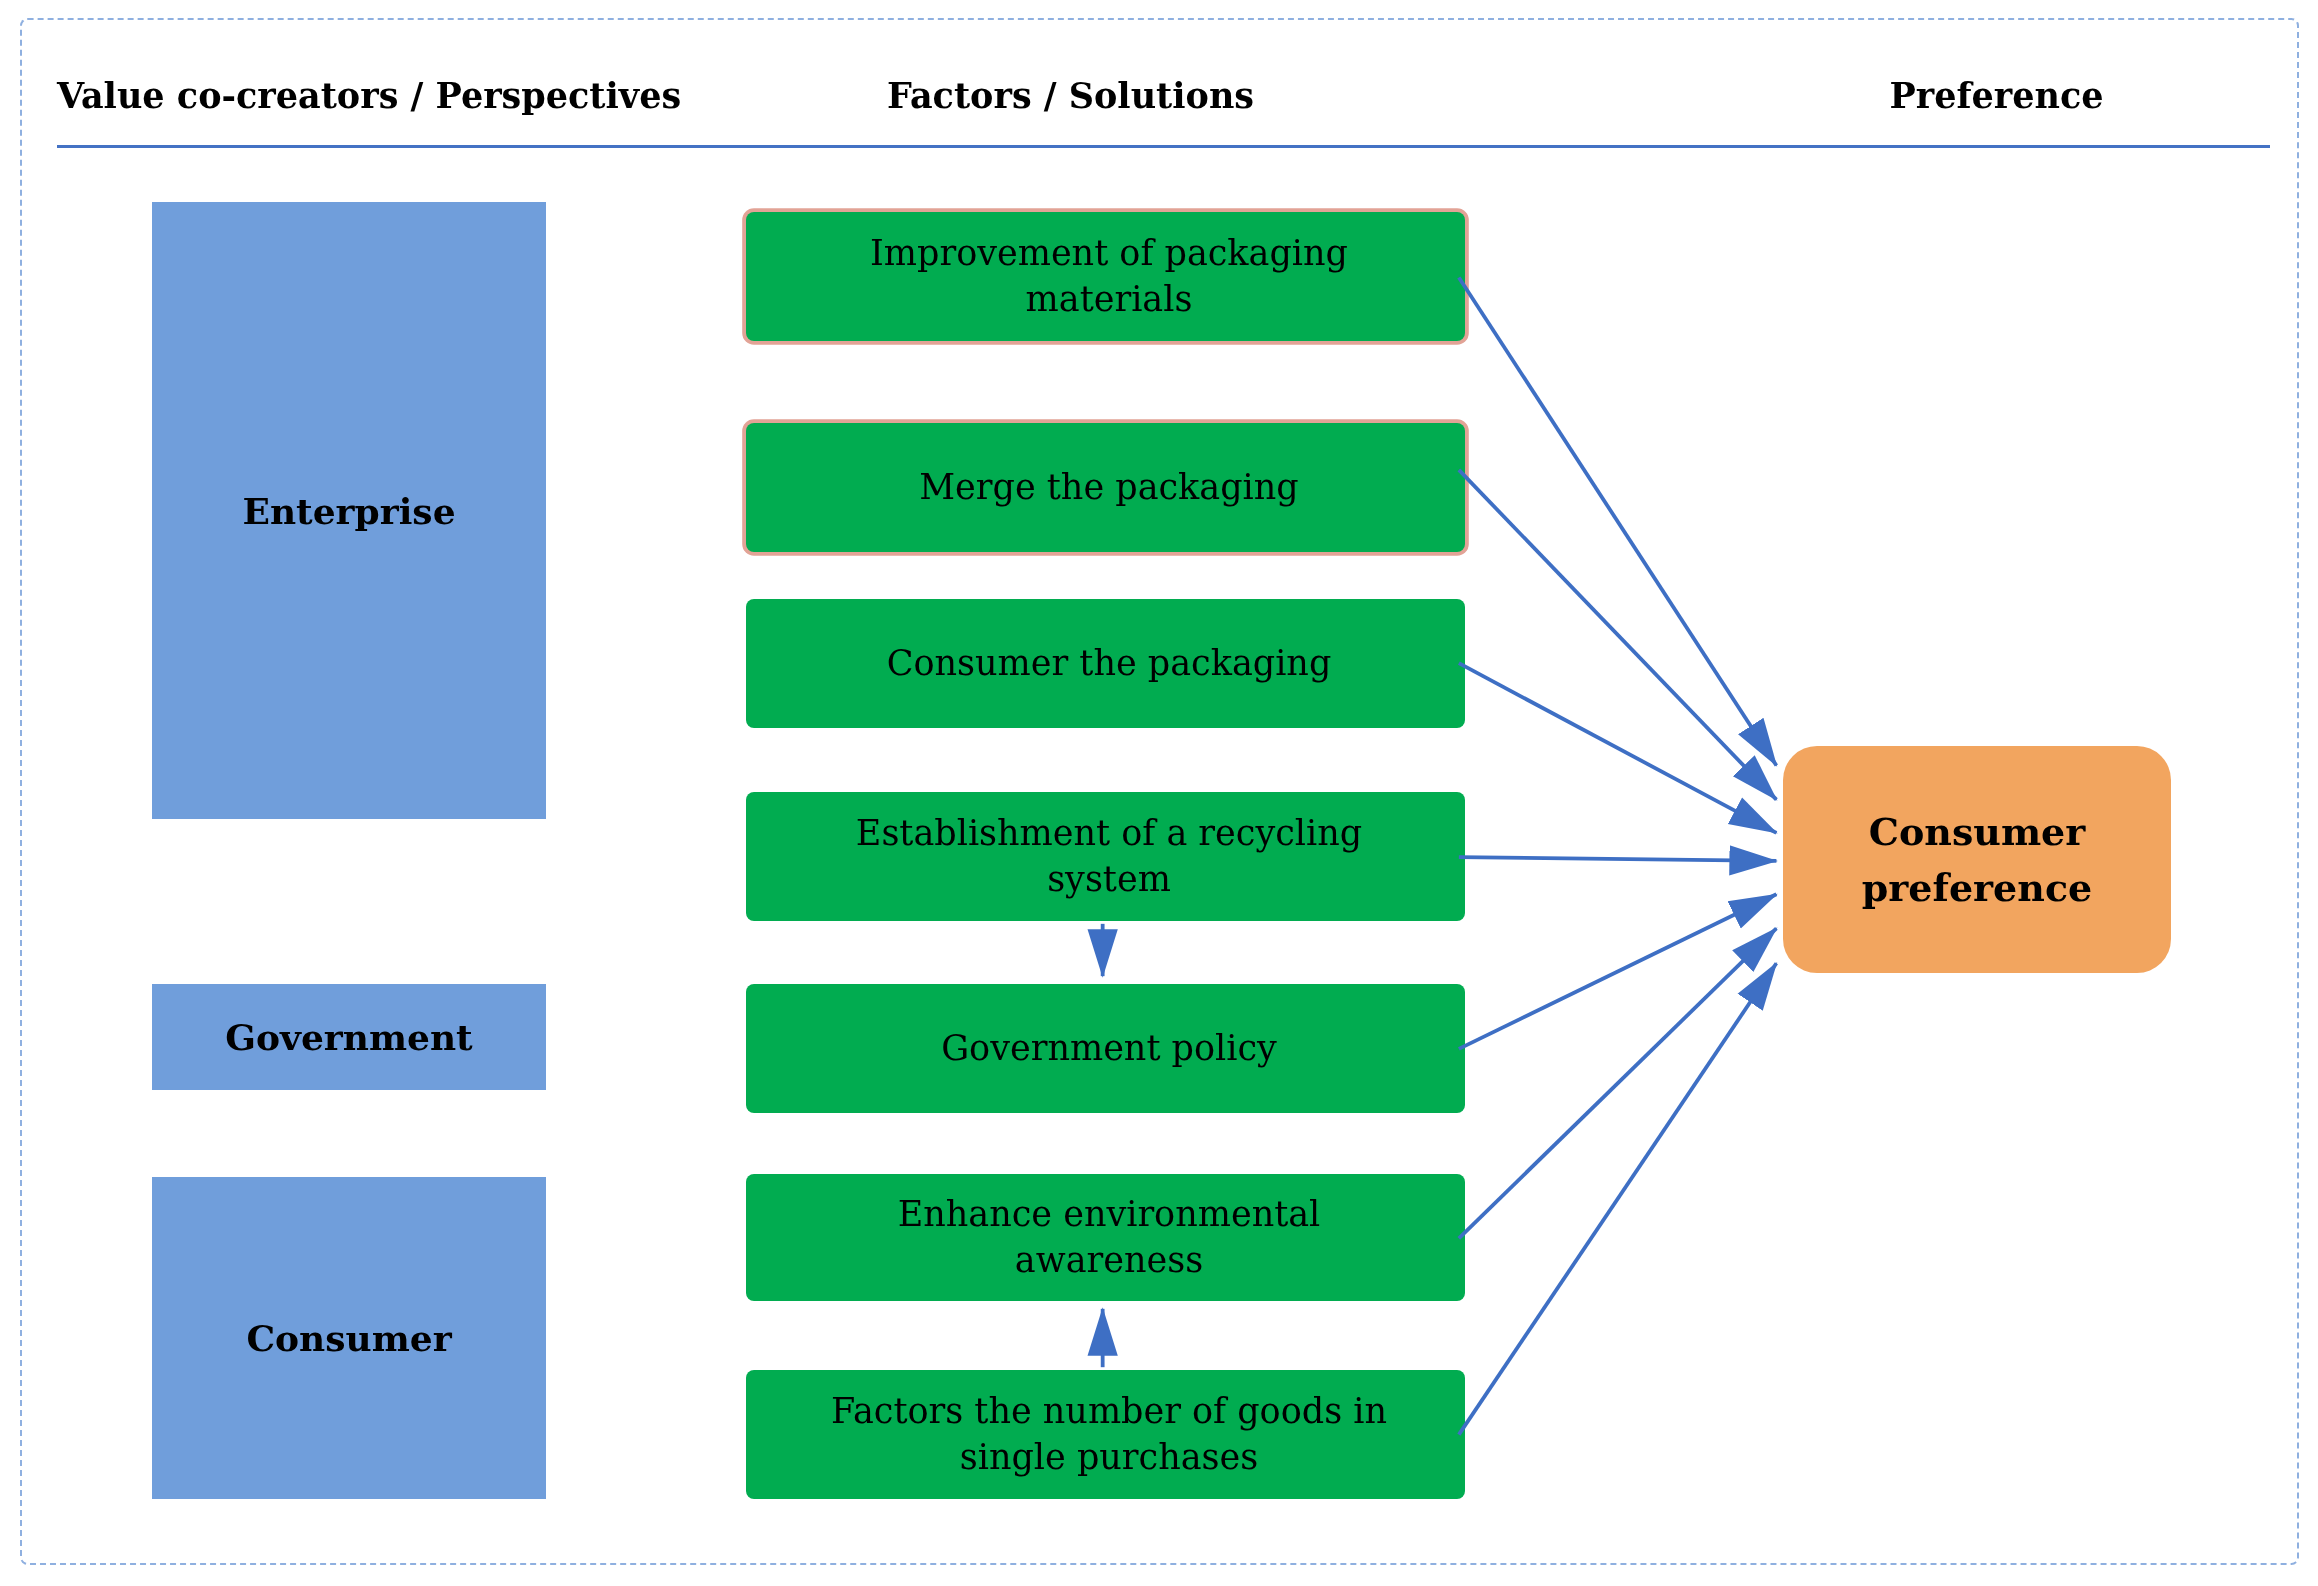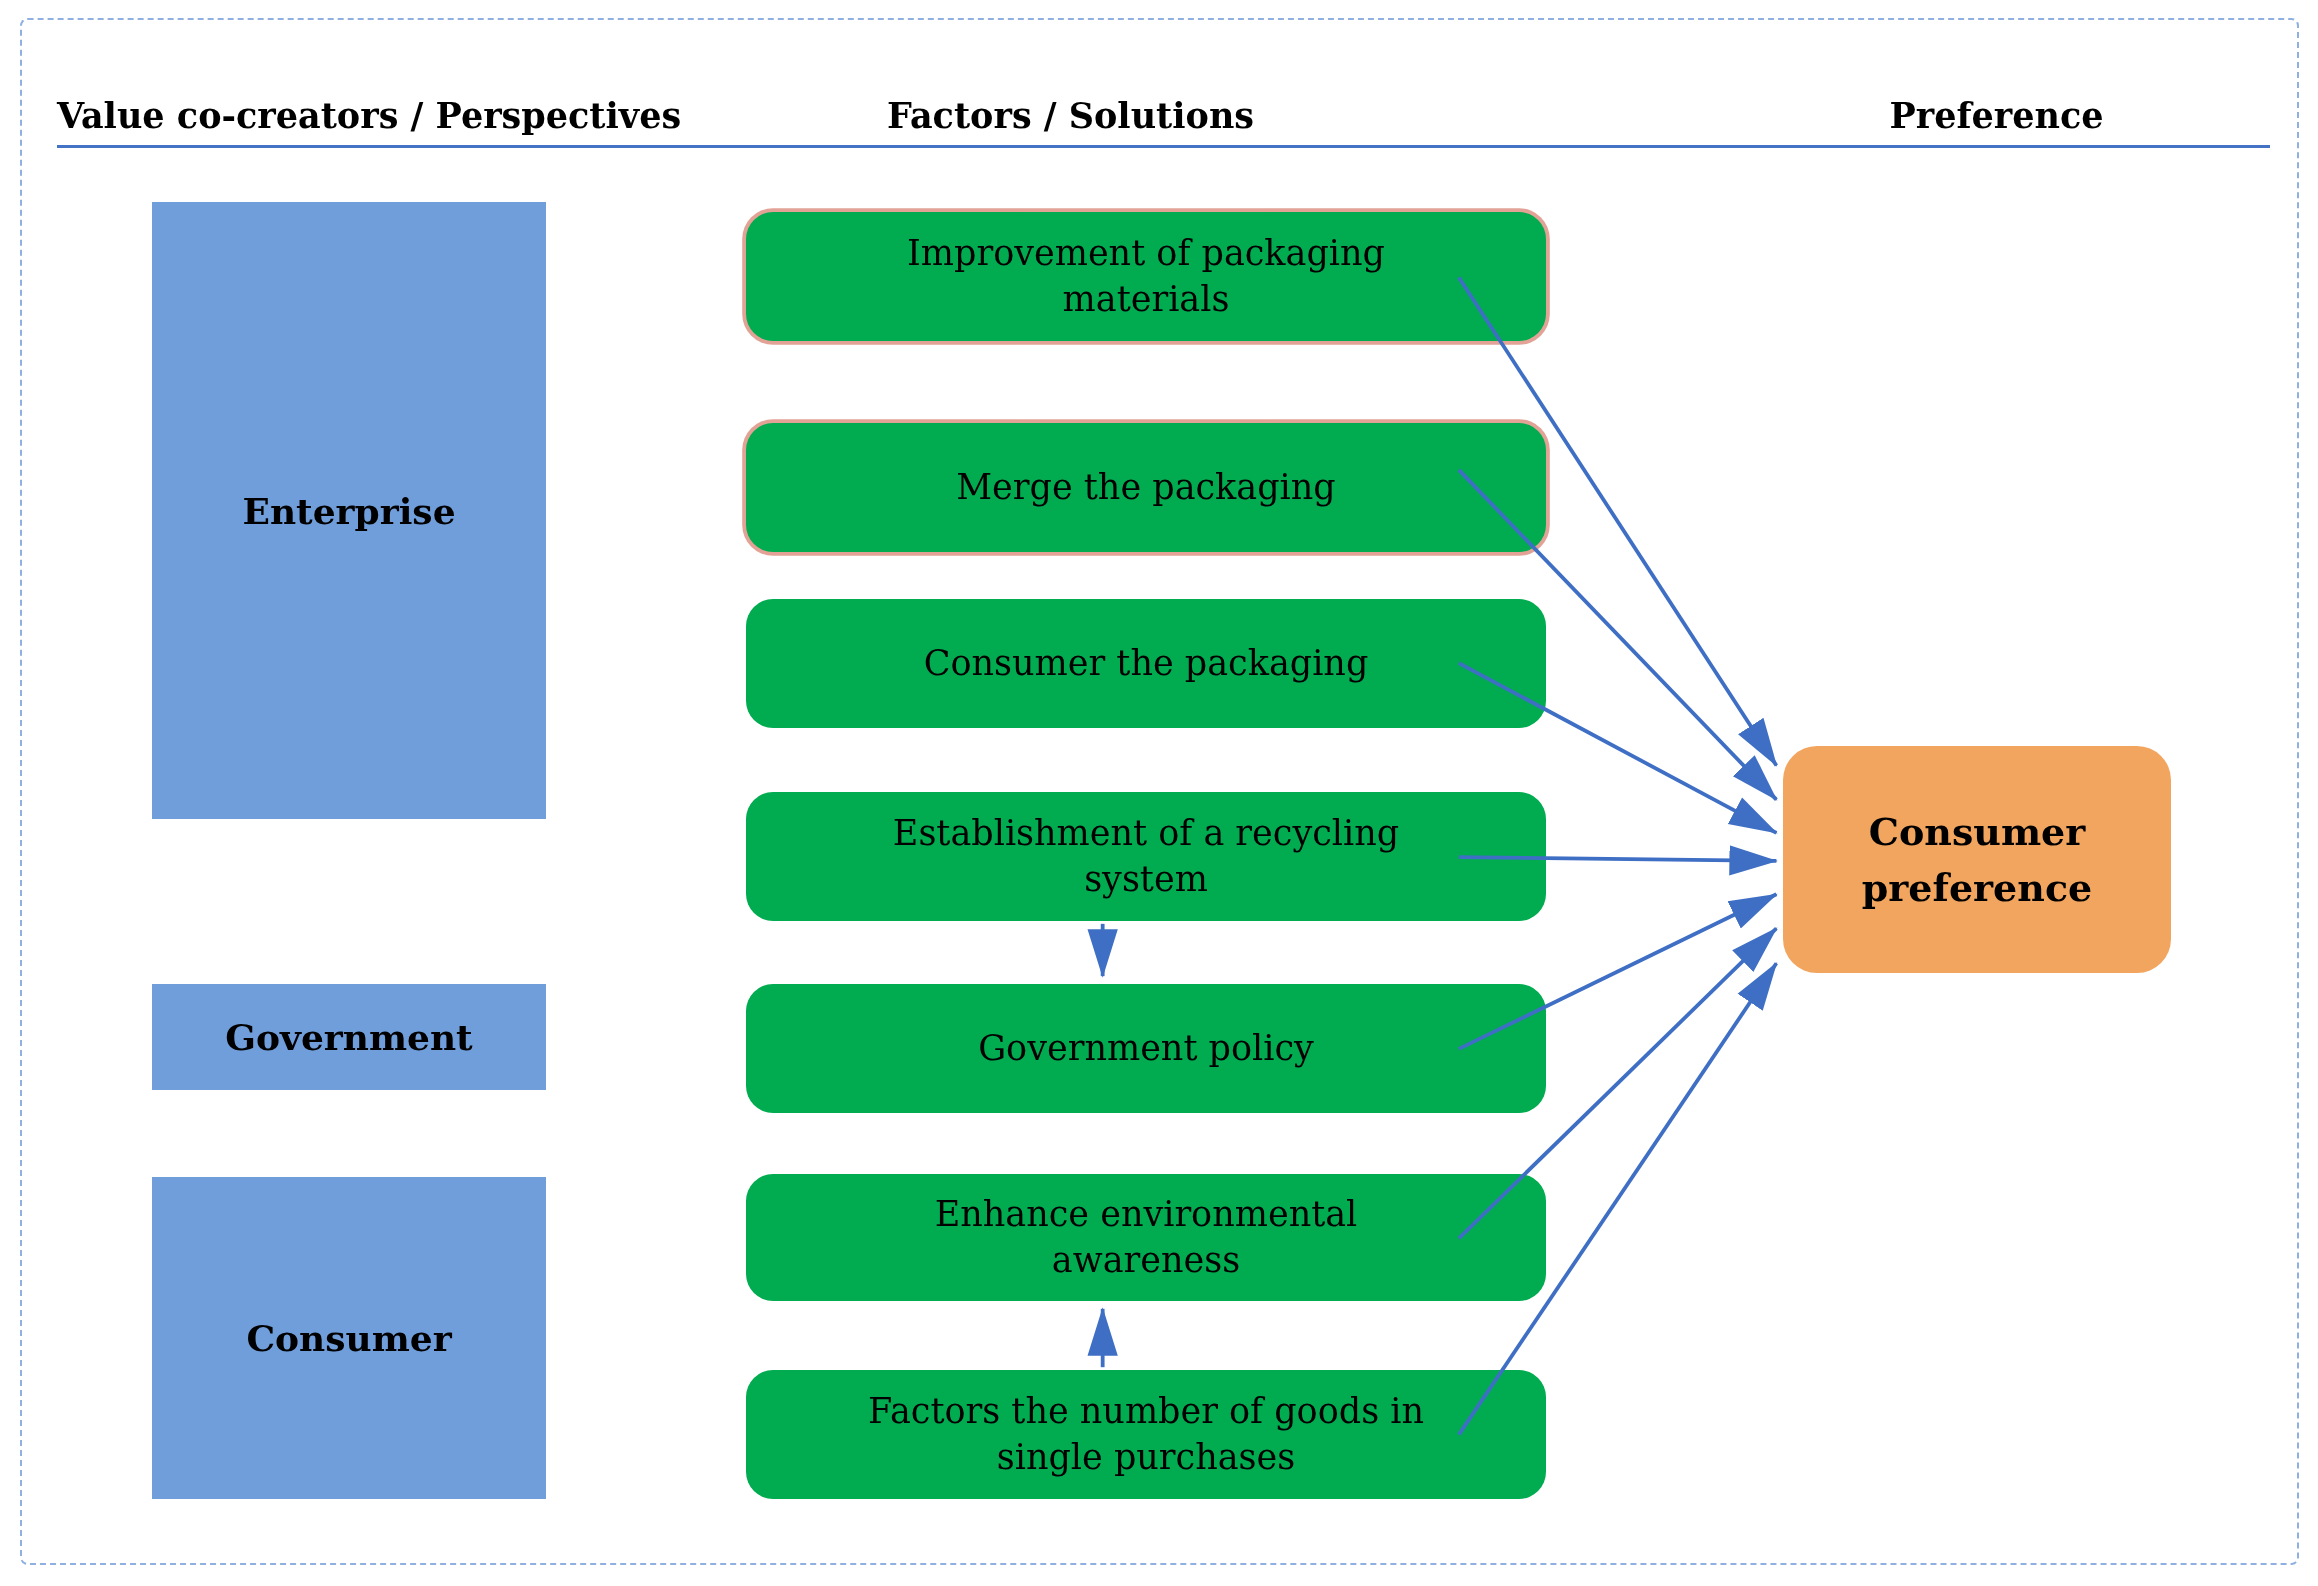"Value co-creators / Perspectives" .col-header { top: 92px -> 72px }
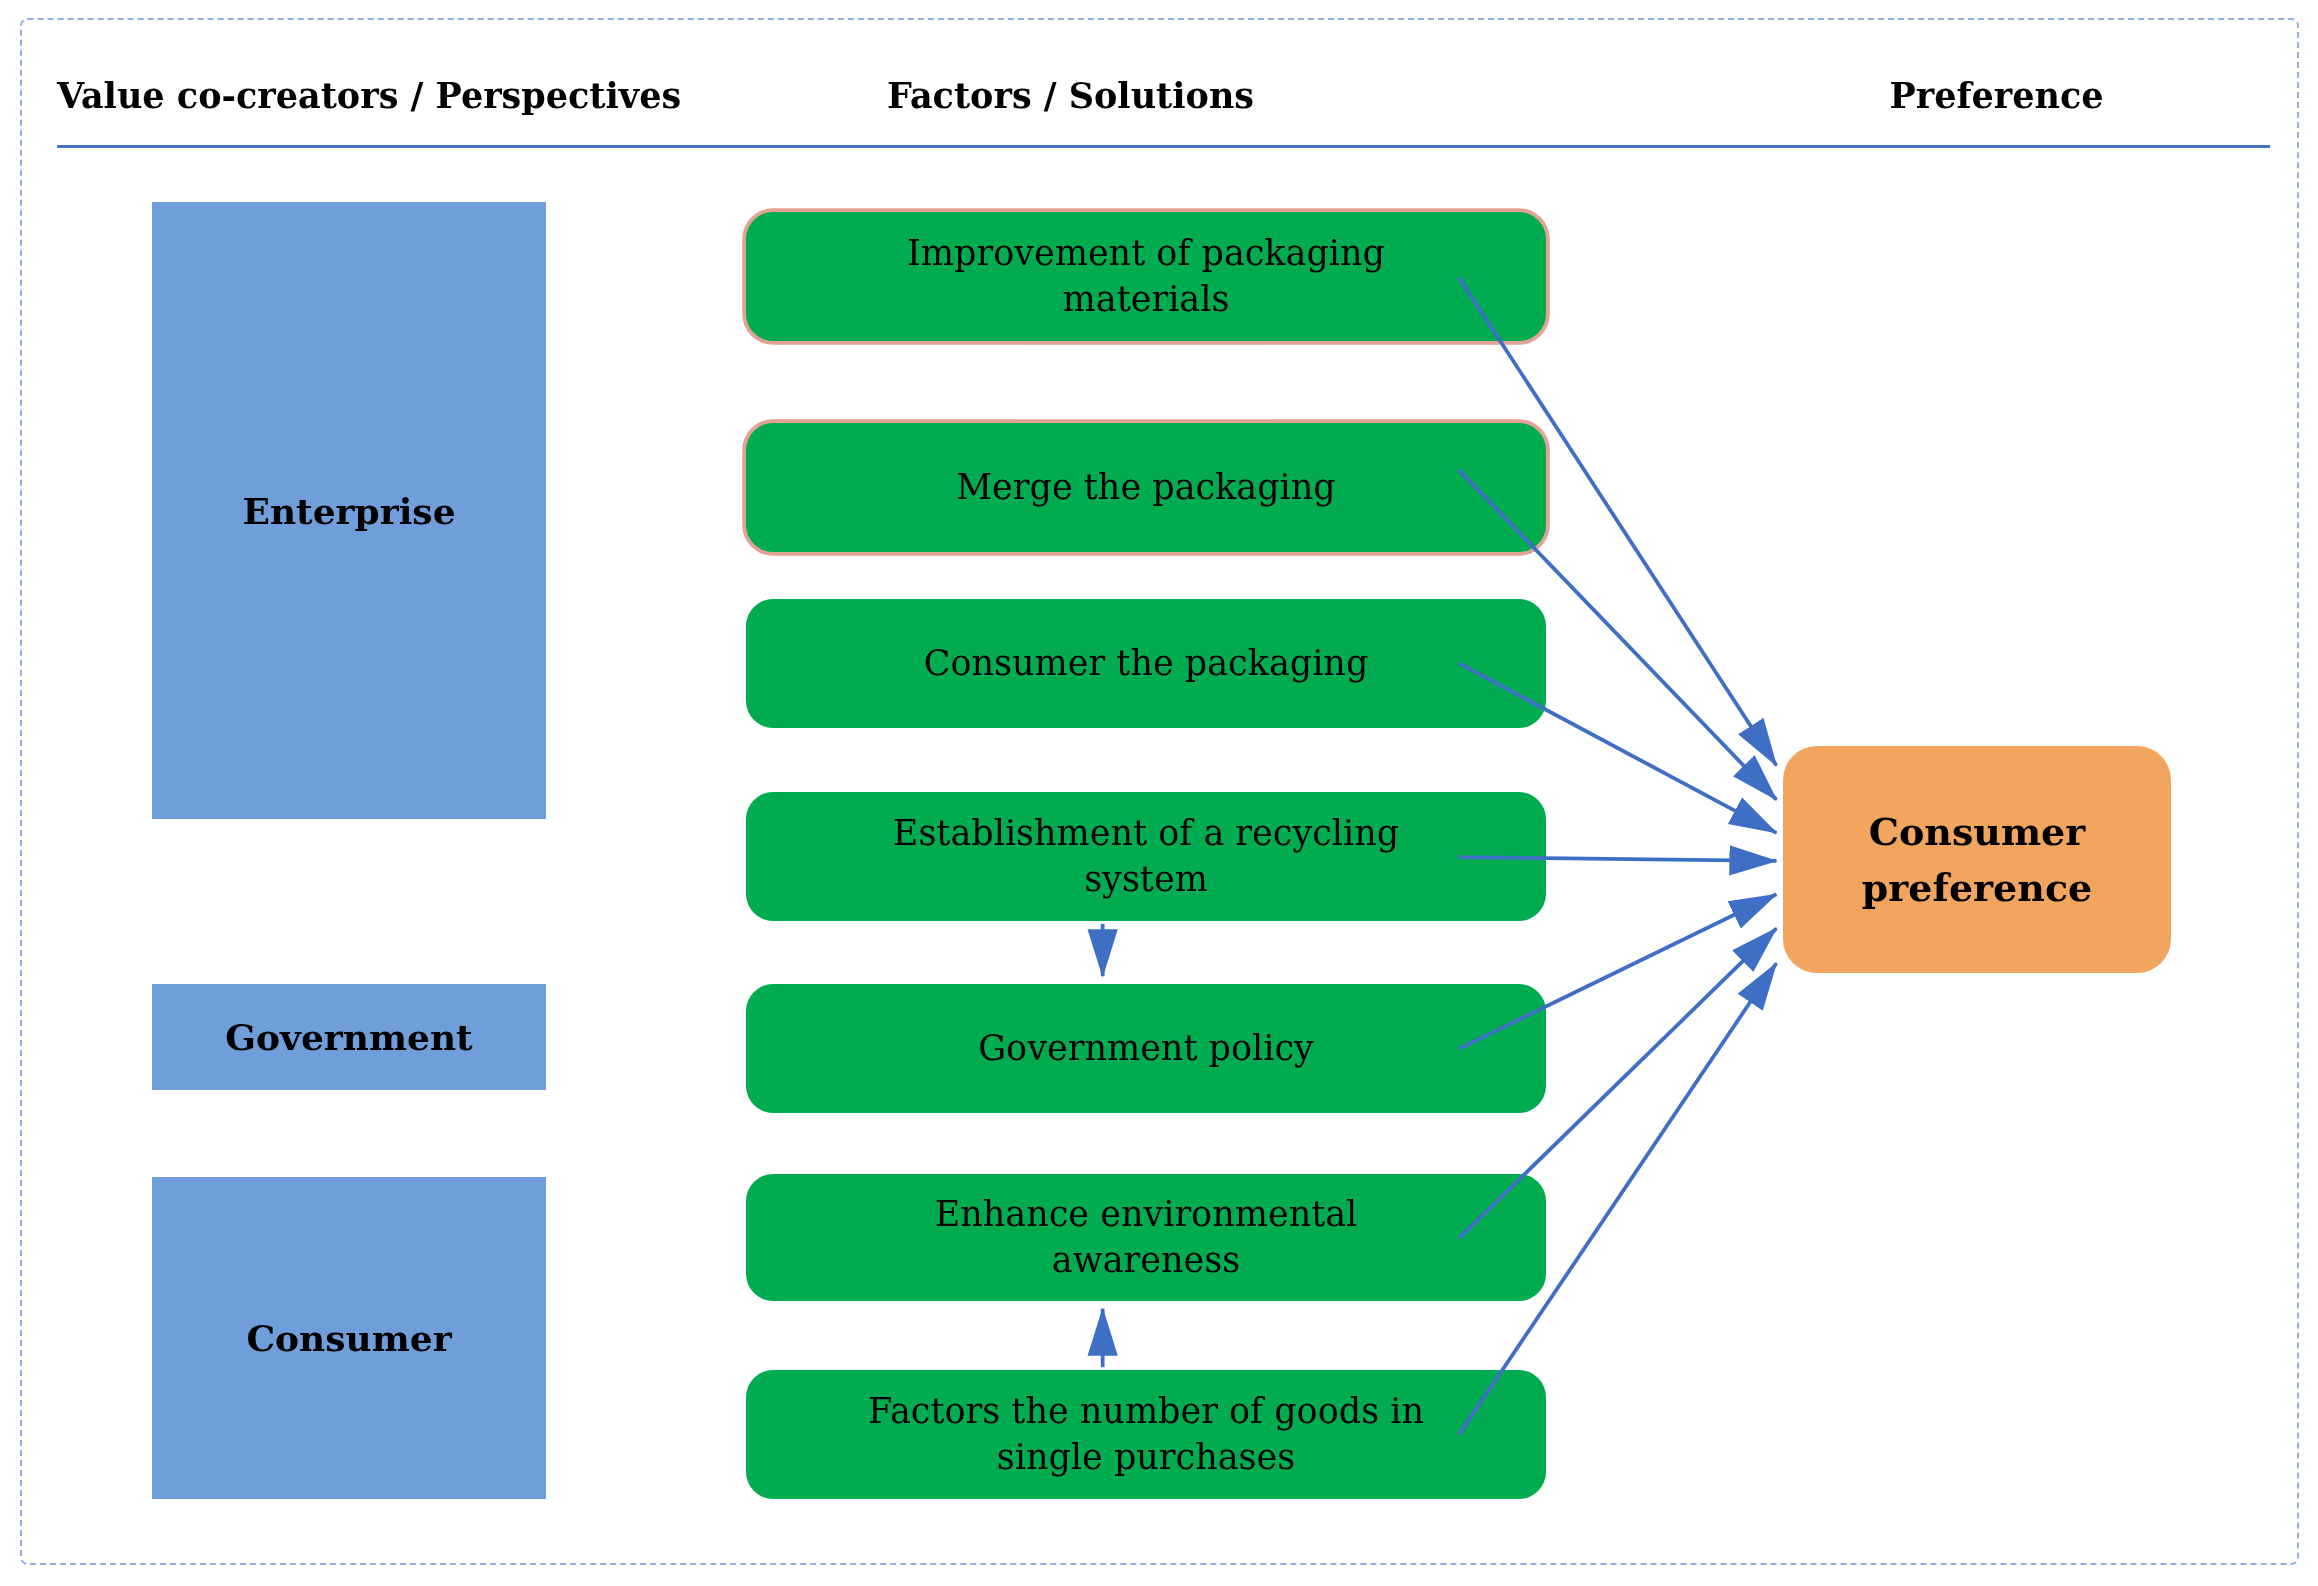"Improvement of packaging" .fbox { border-radius: 27px -> 8px; padding-left: none -> 7px; width: 800px -> 712px }
